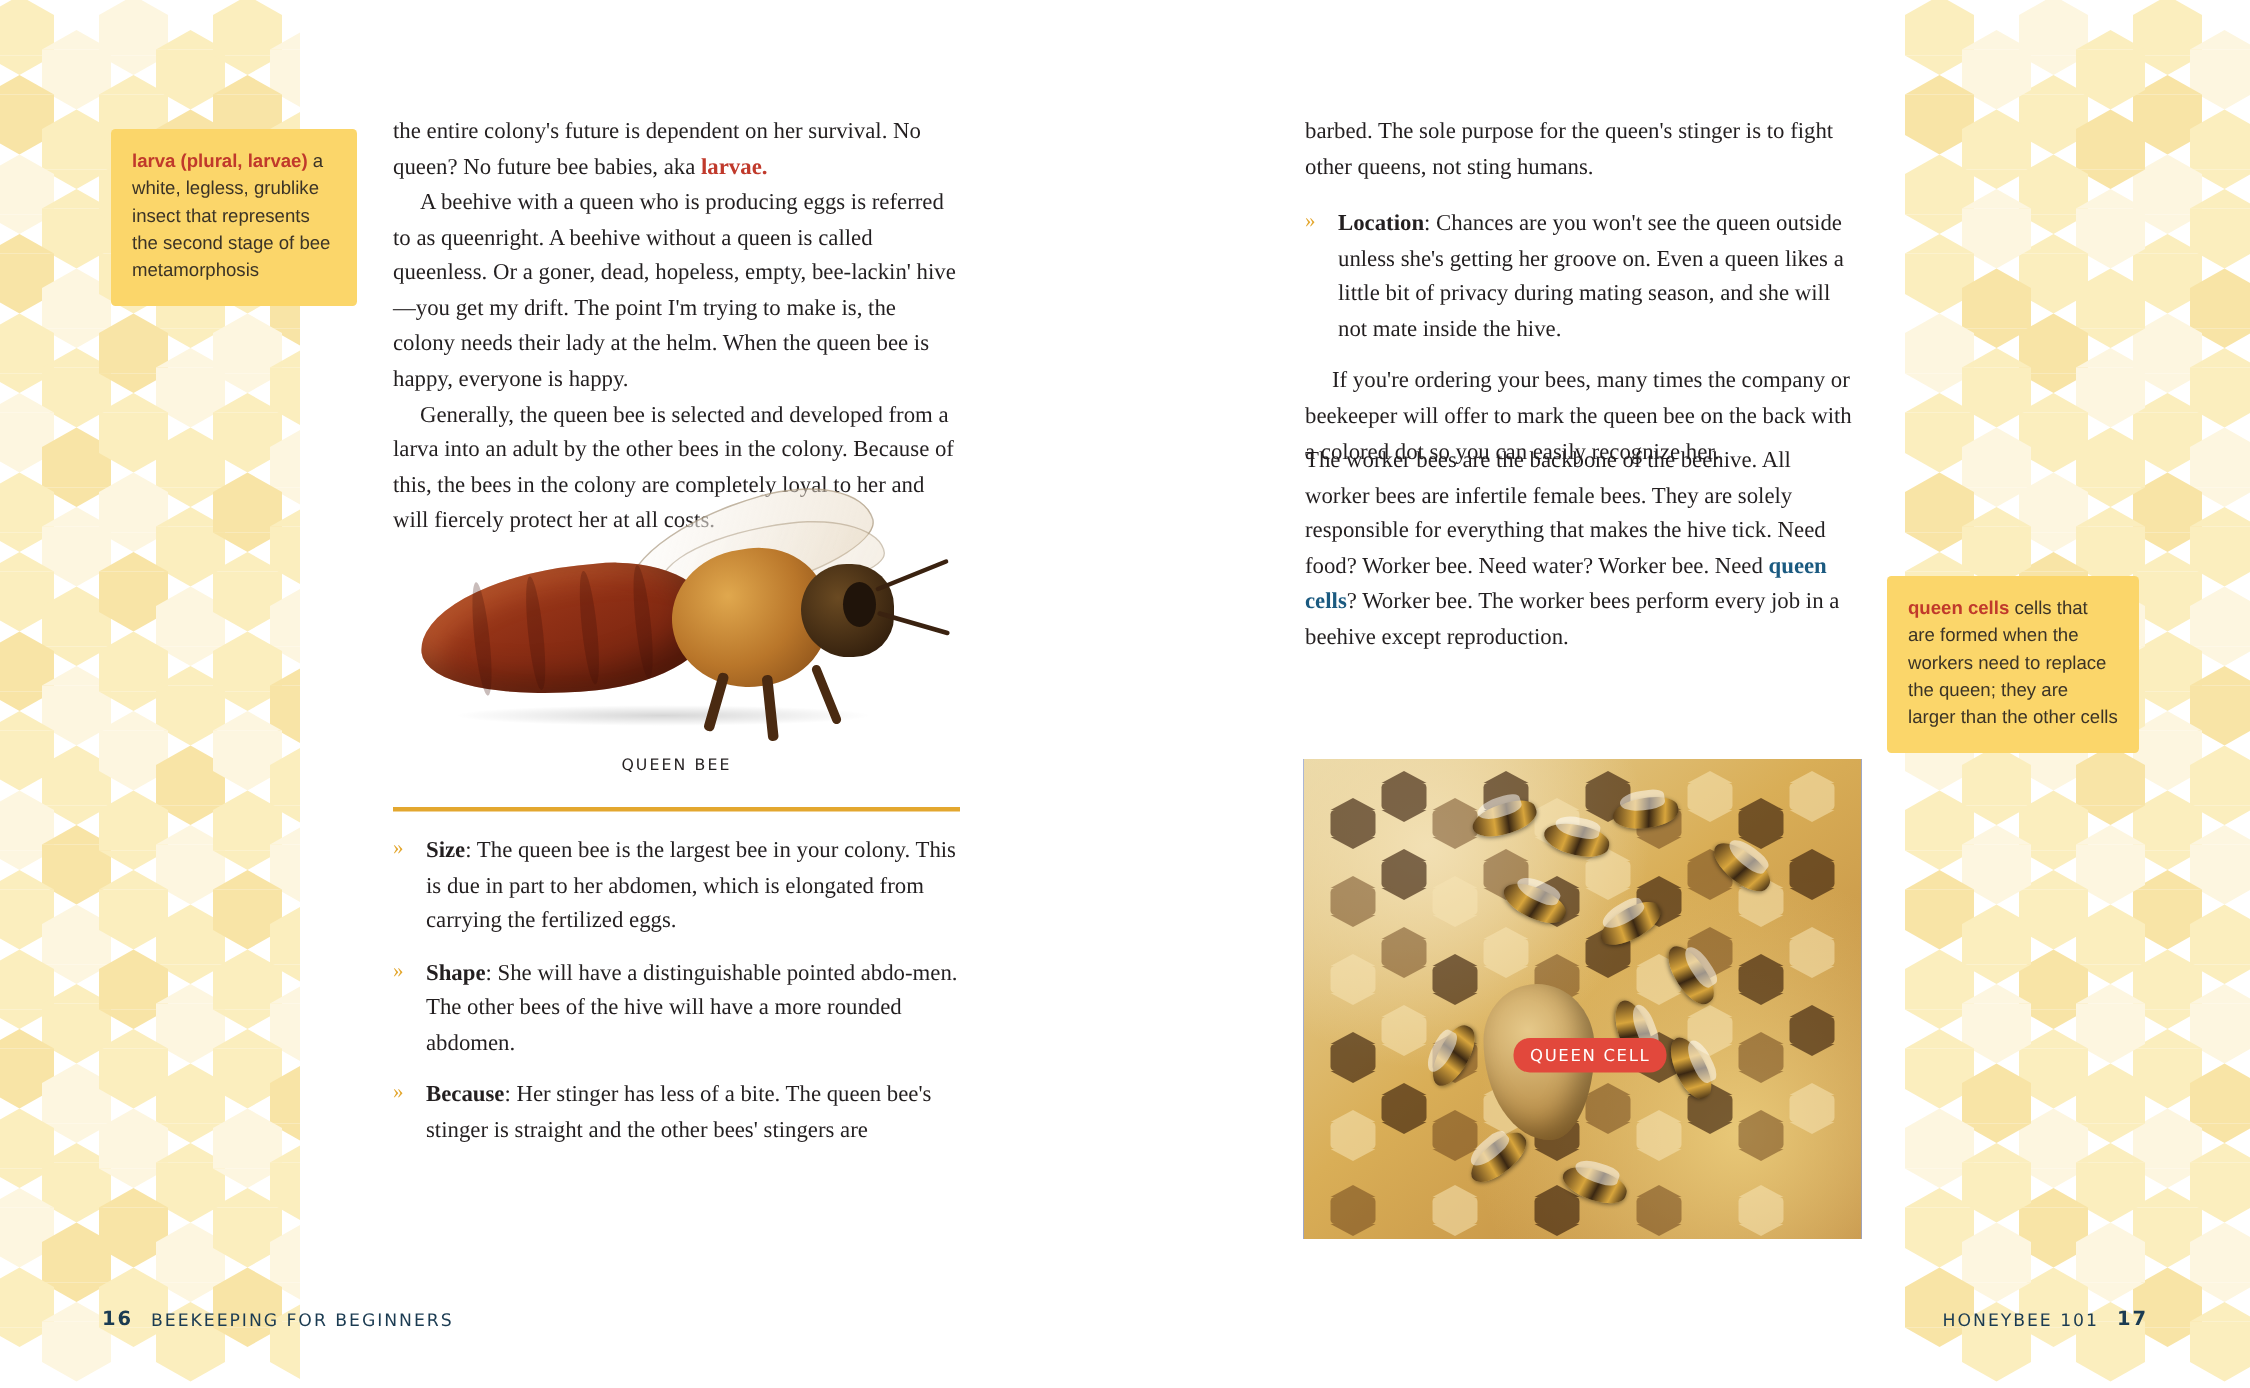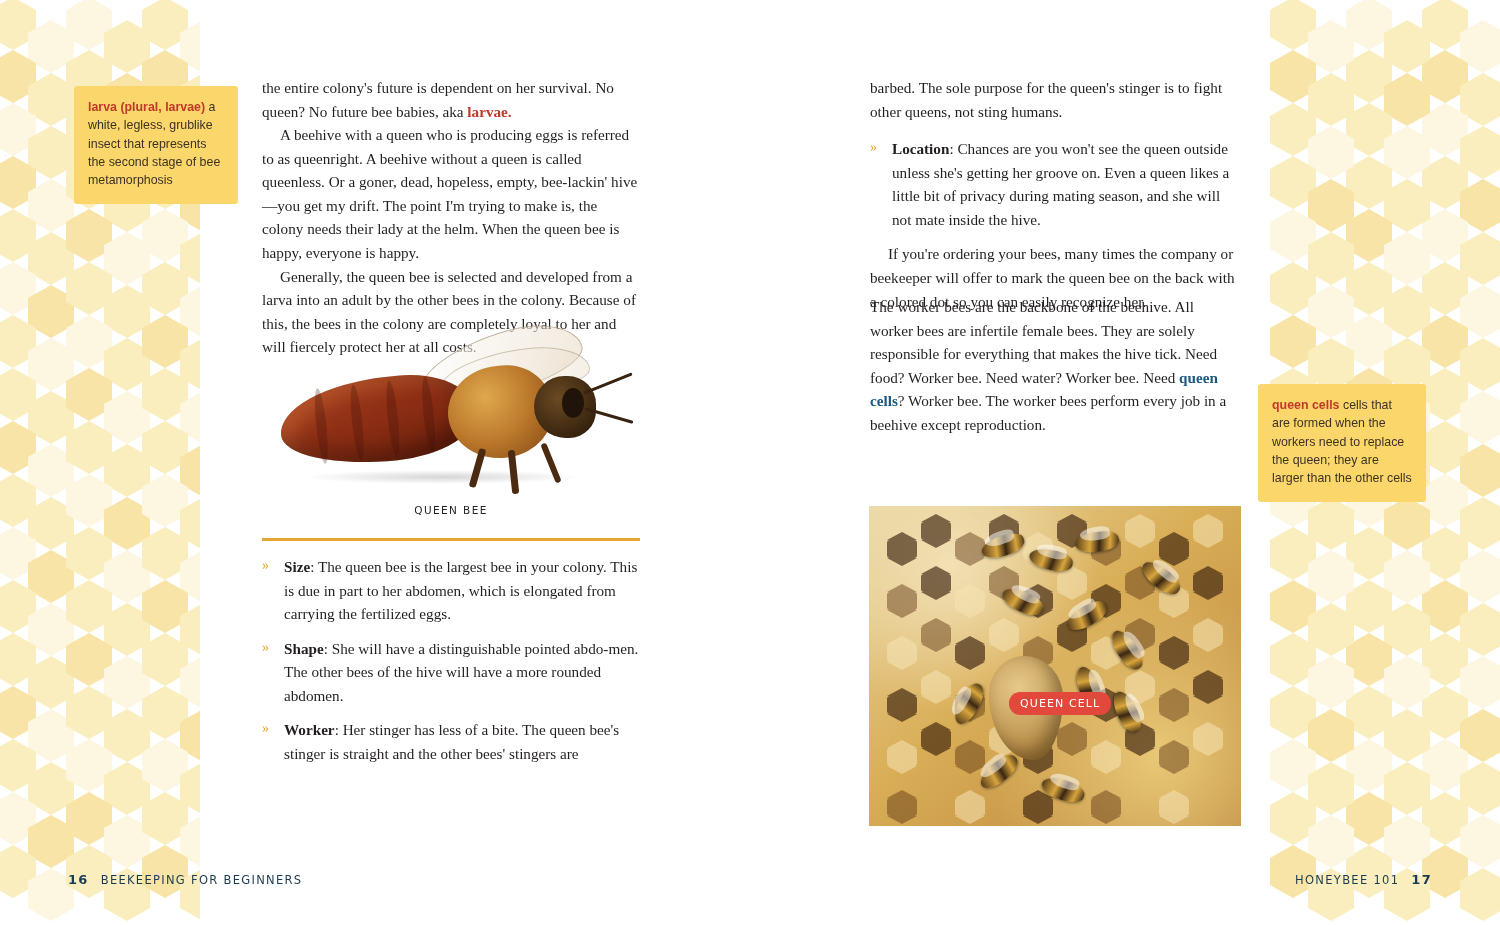"Worker" span.lead { text: Worker -> Because }
